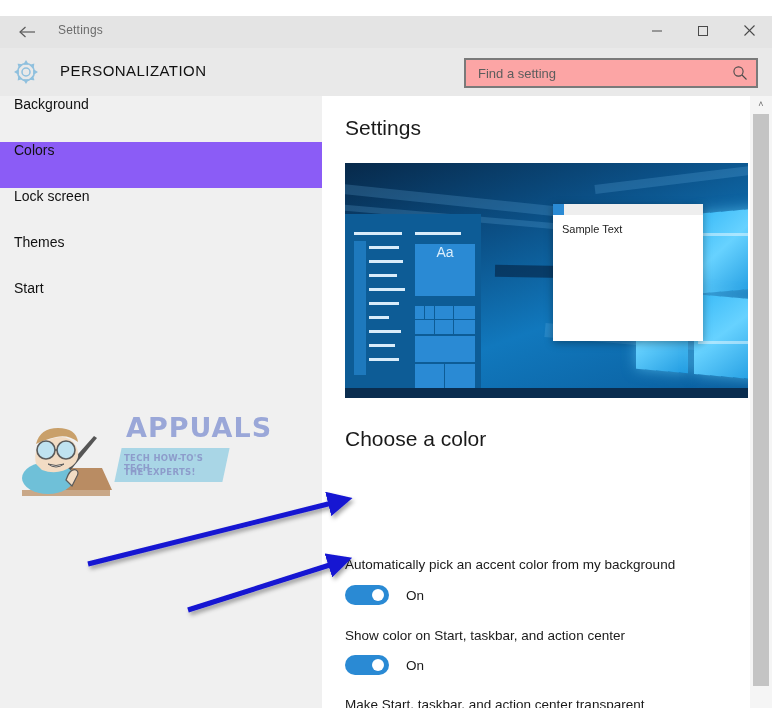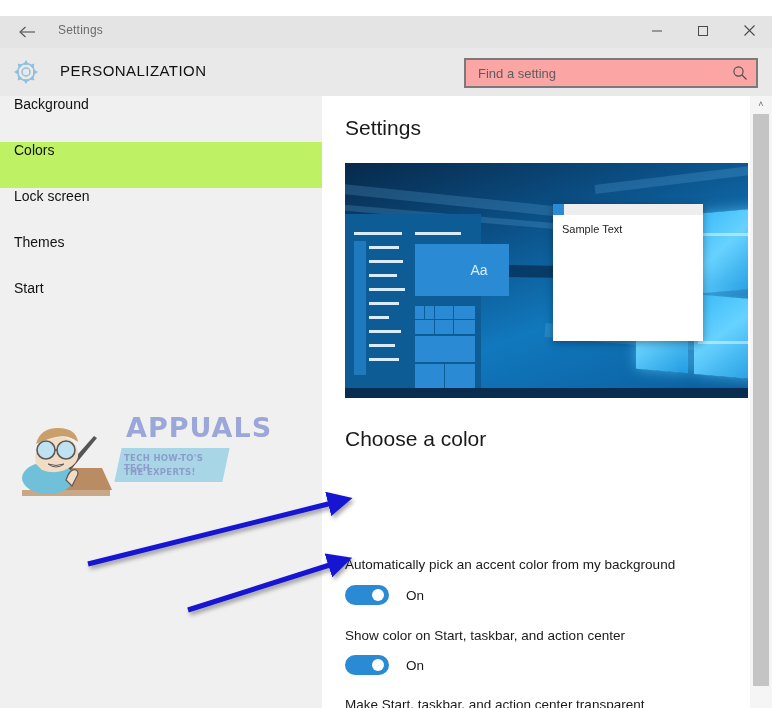"Colors" .nav-item.selected { background: #bef264 -> #8b5cf6 }
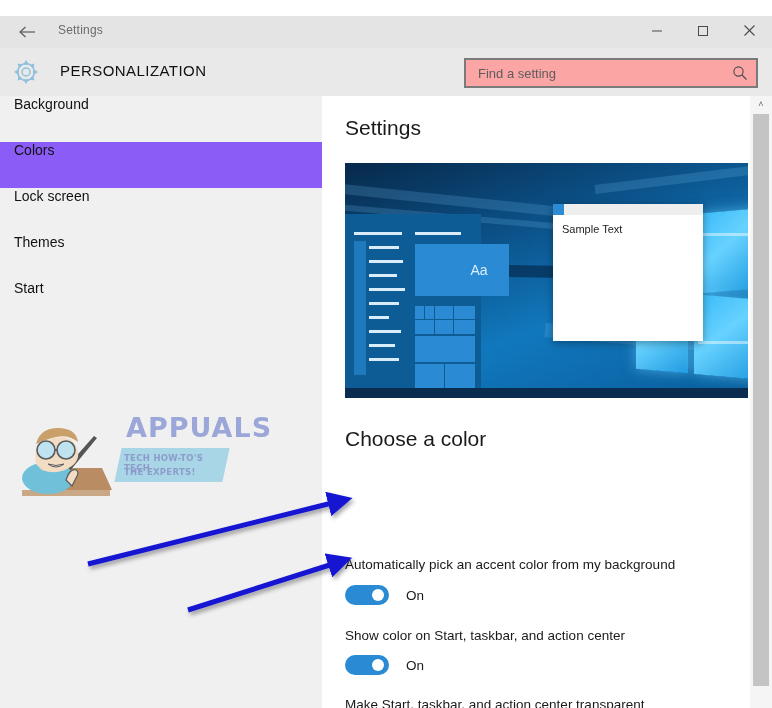"Aa" #start-tile-aa { align-items: center -> none; padding-left: 34px -> none }
